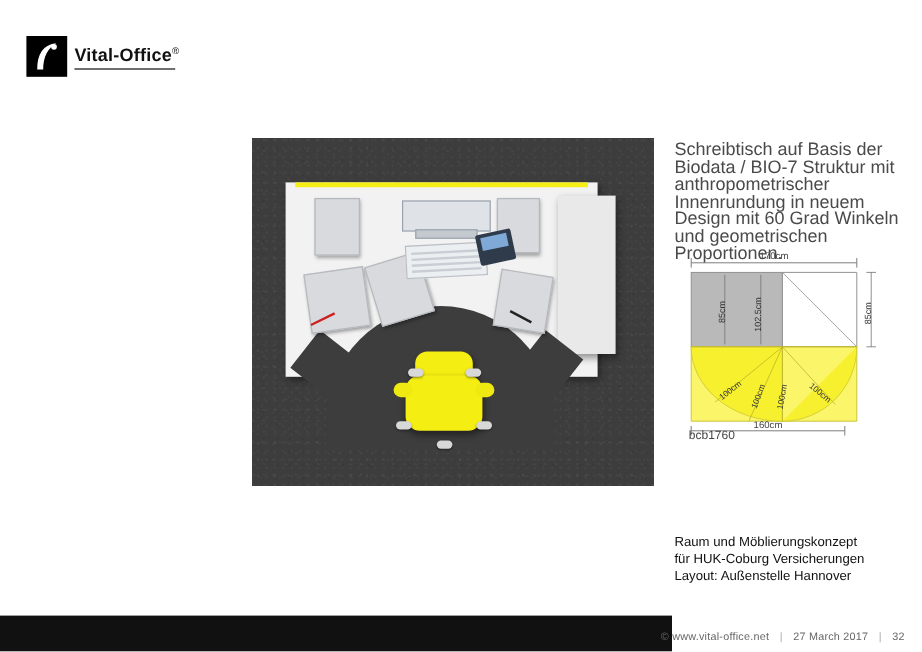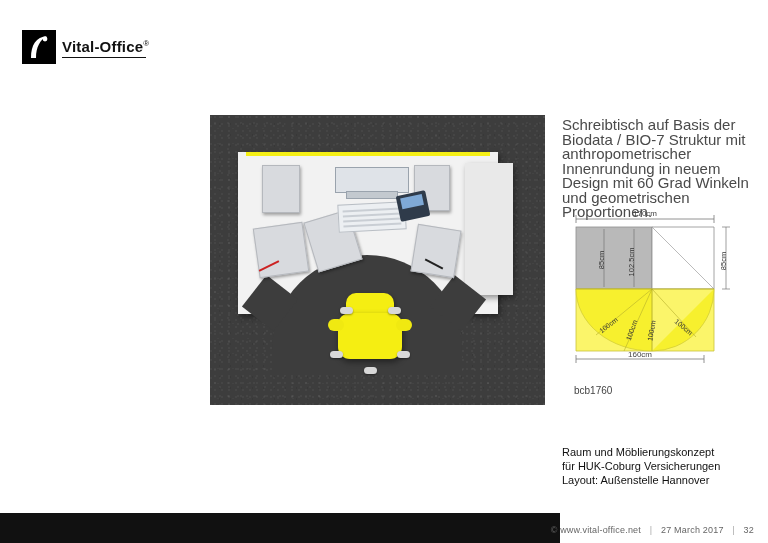"bcb1760" .diagram .caption { top: 180px -> 153px }
